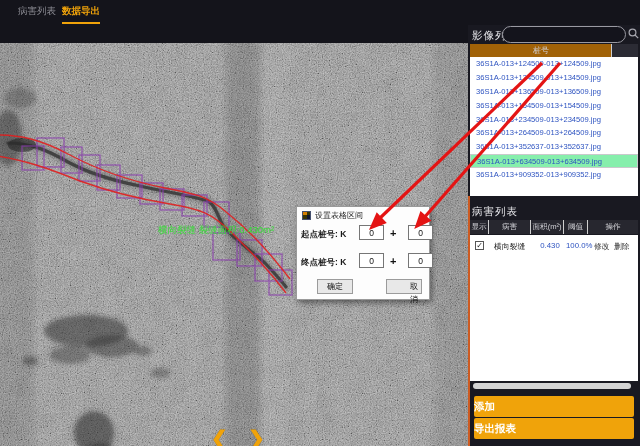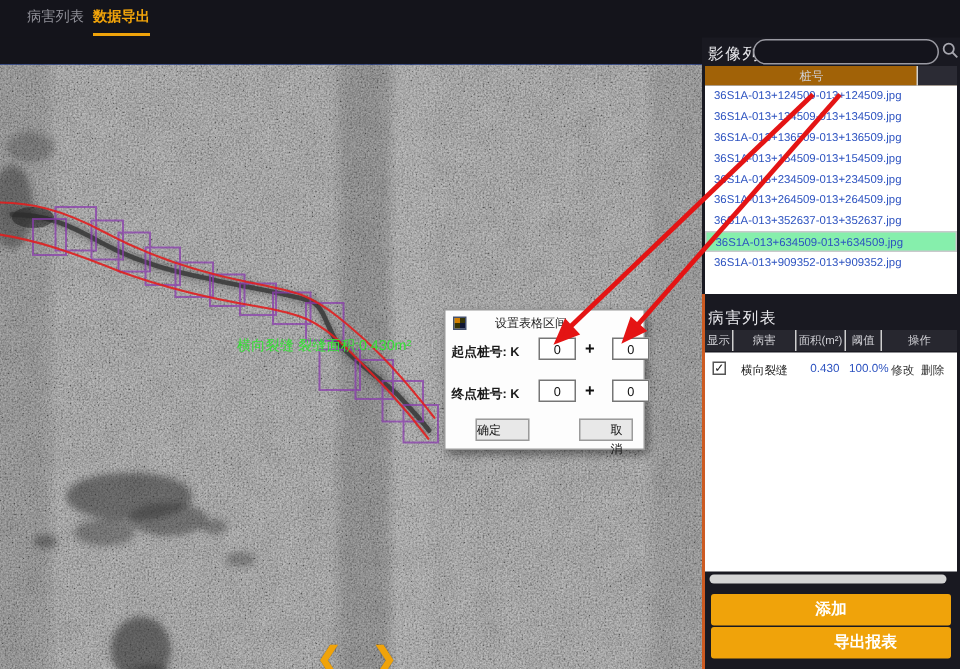"设置表格区间" .dlg-title { gap: 19px -> 4px }
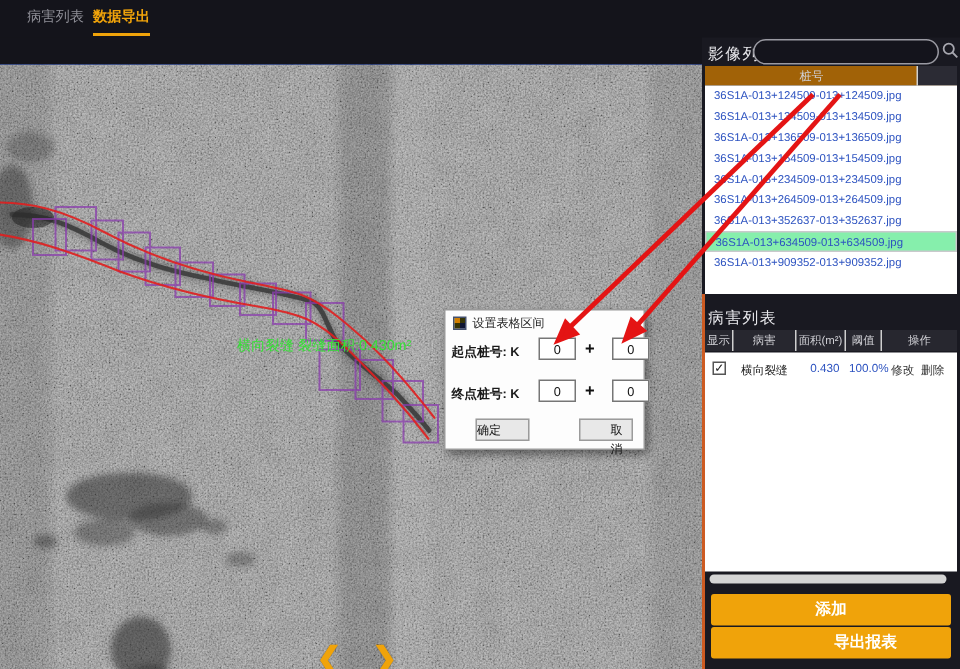"确定" .dlg-btn { text-align: none -> center }
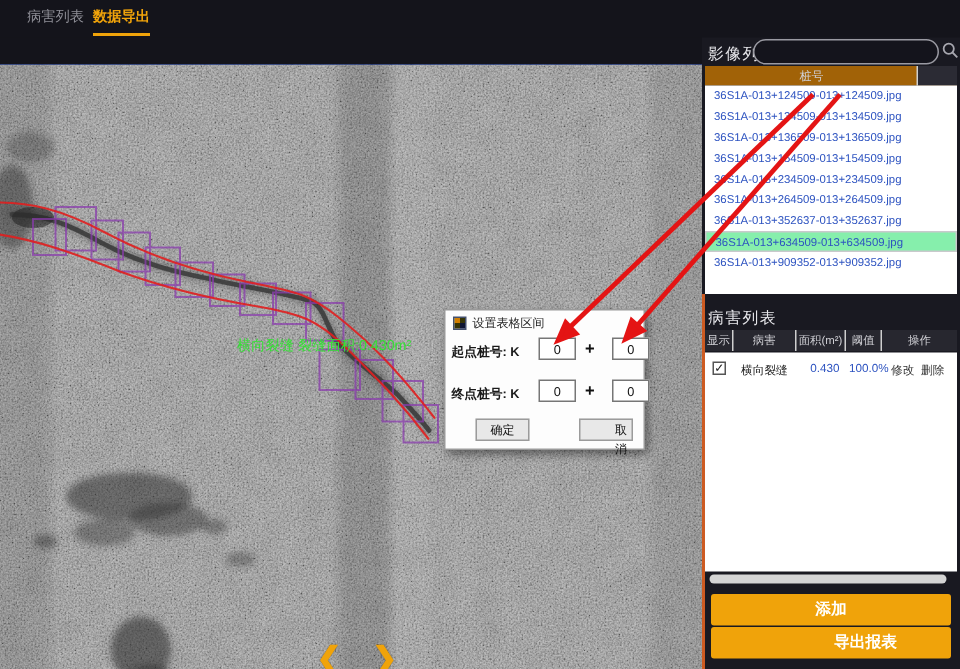"添加" .obtn { text-align: center -> left }
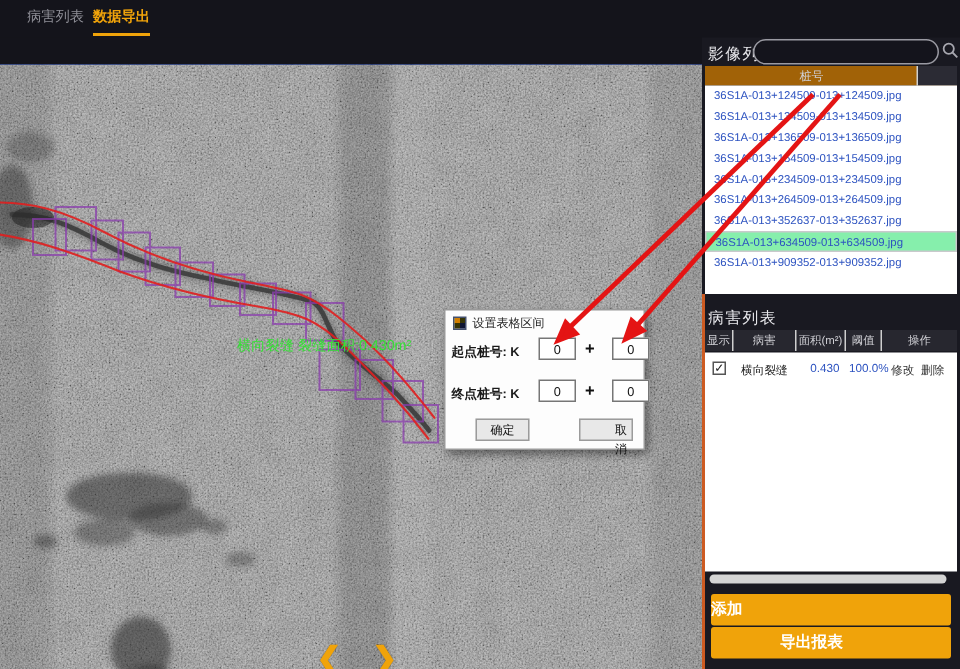"导出报表" .b-export { padding-left: 46px -> none }
